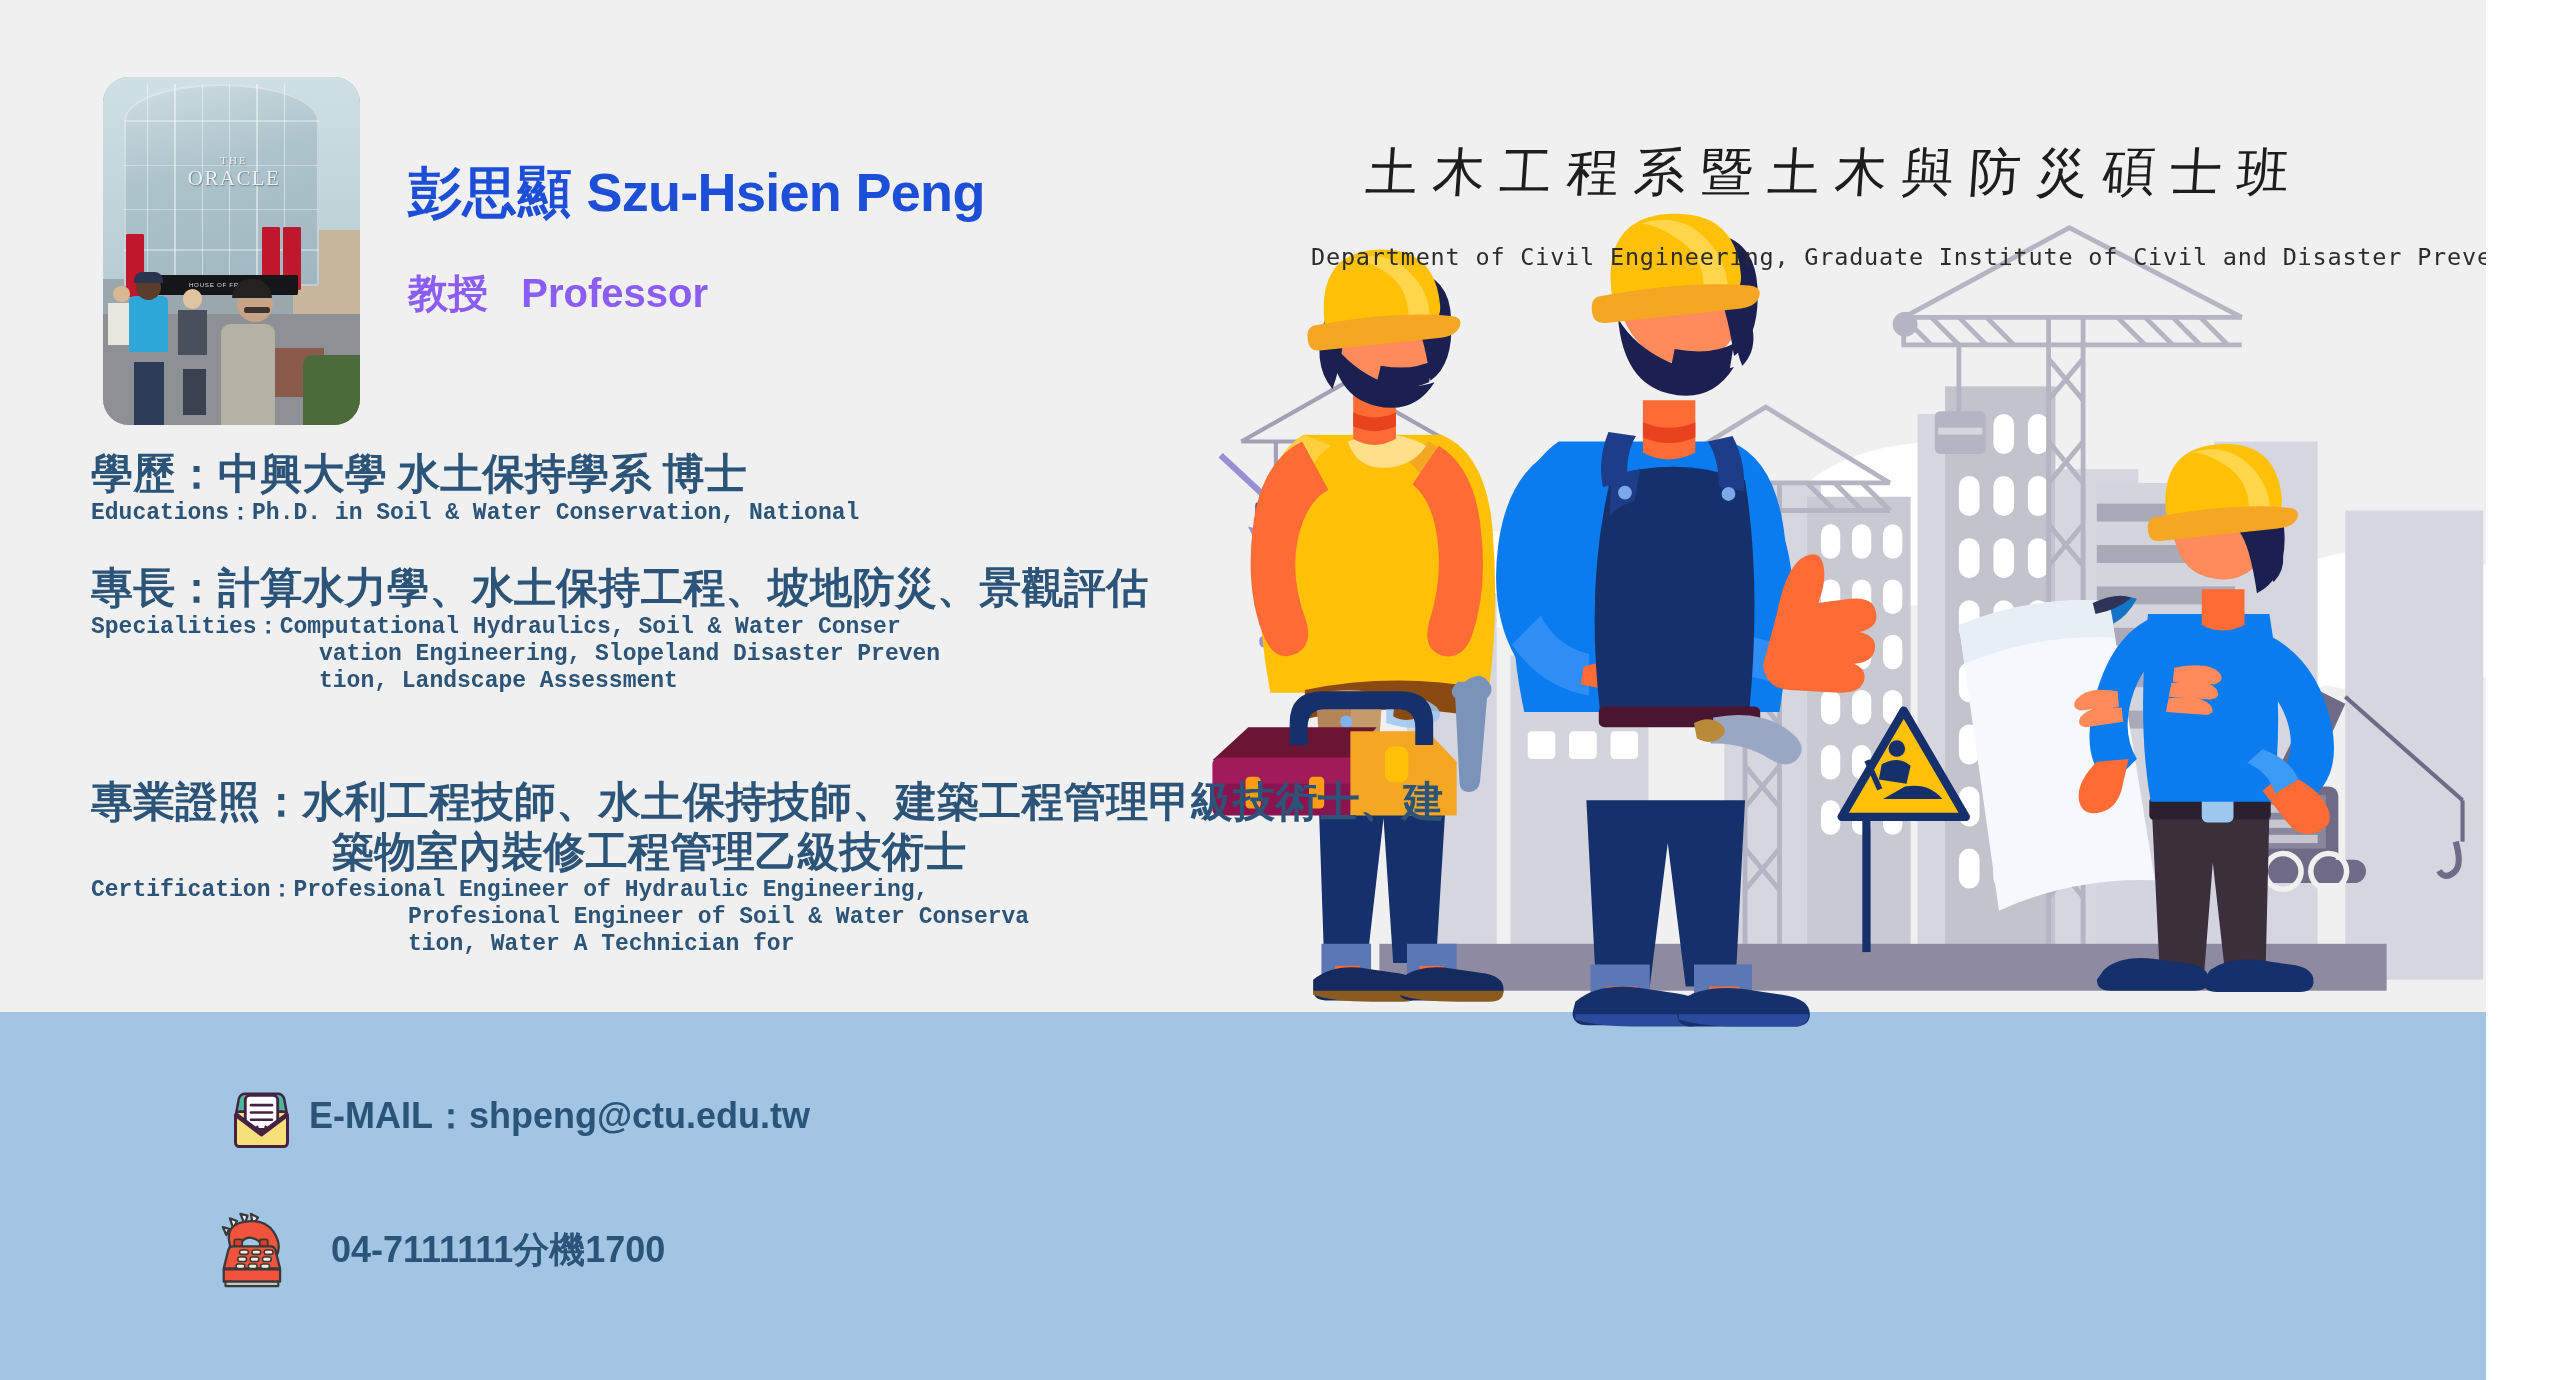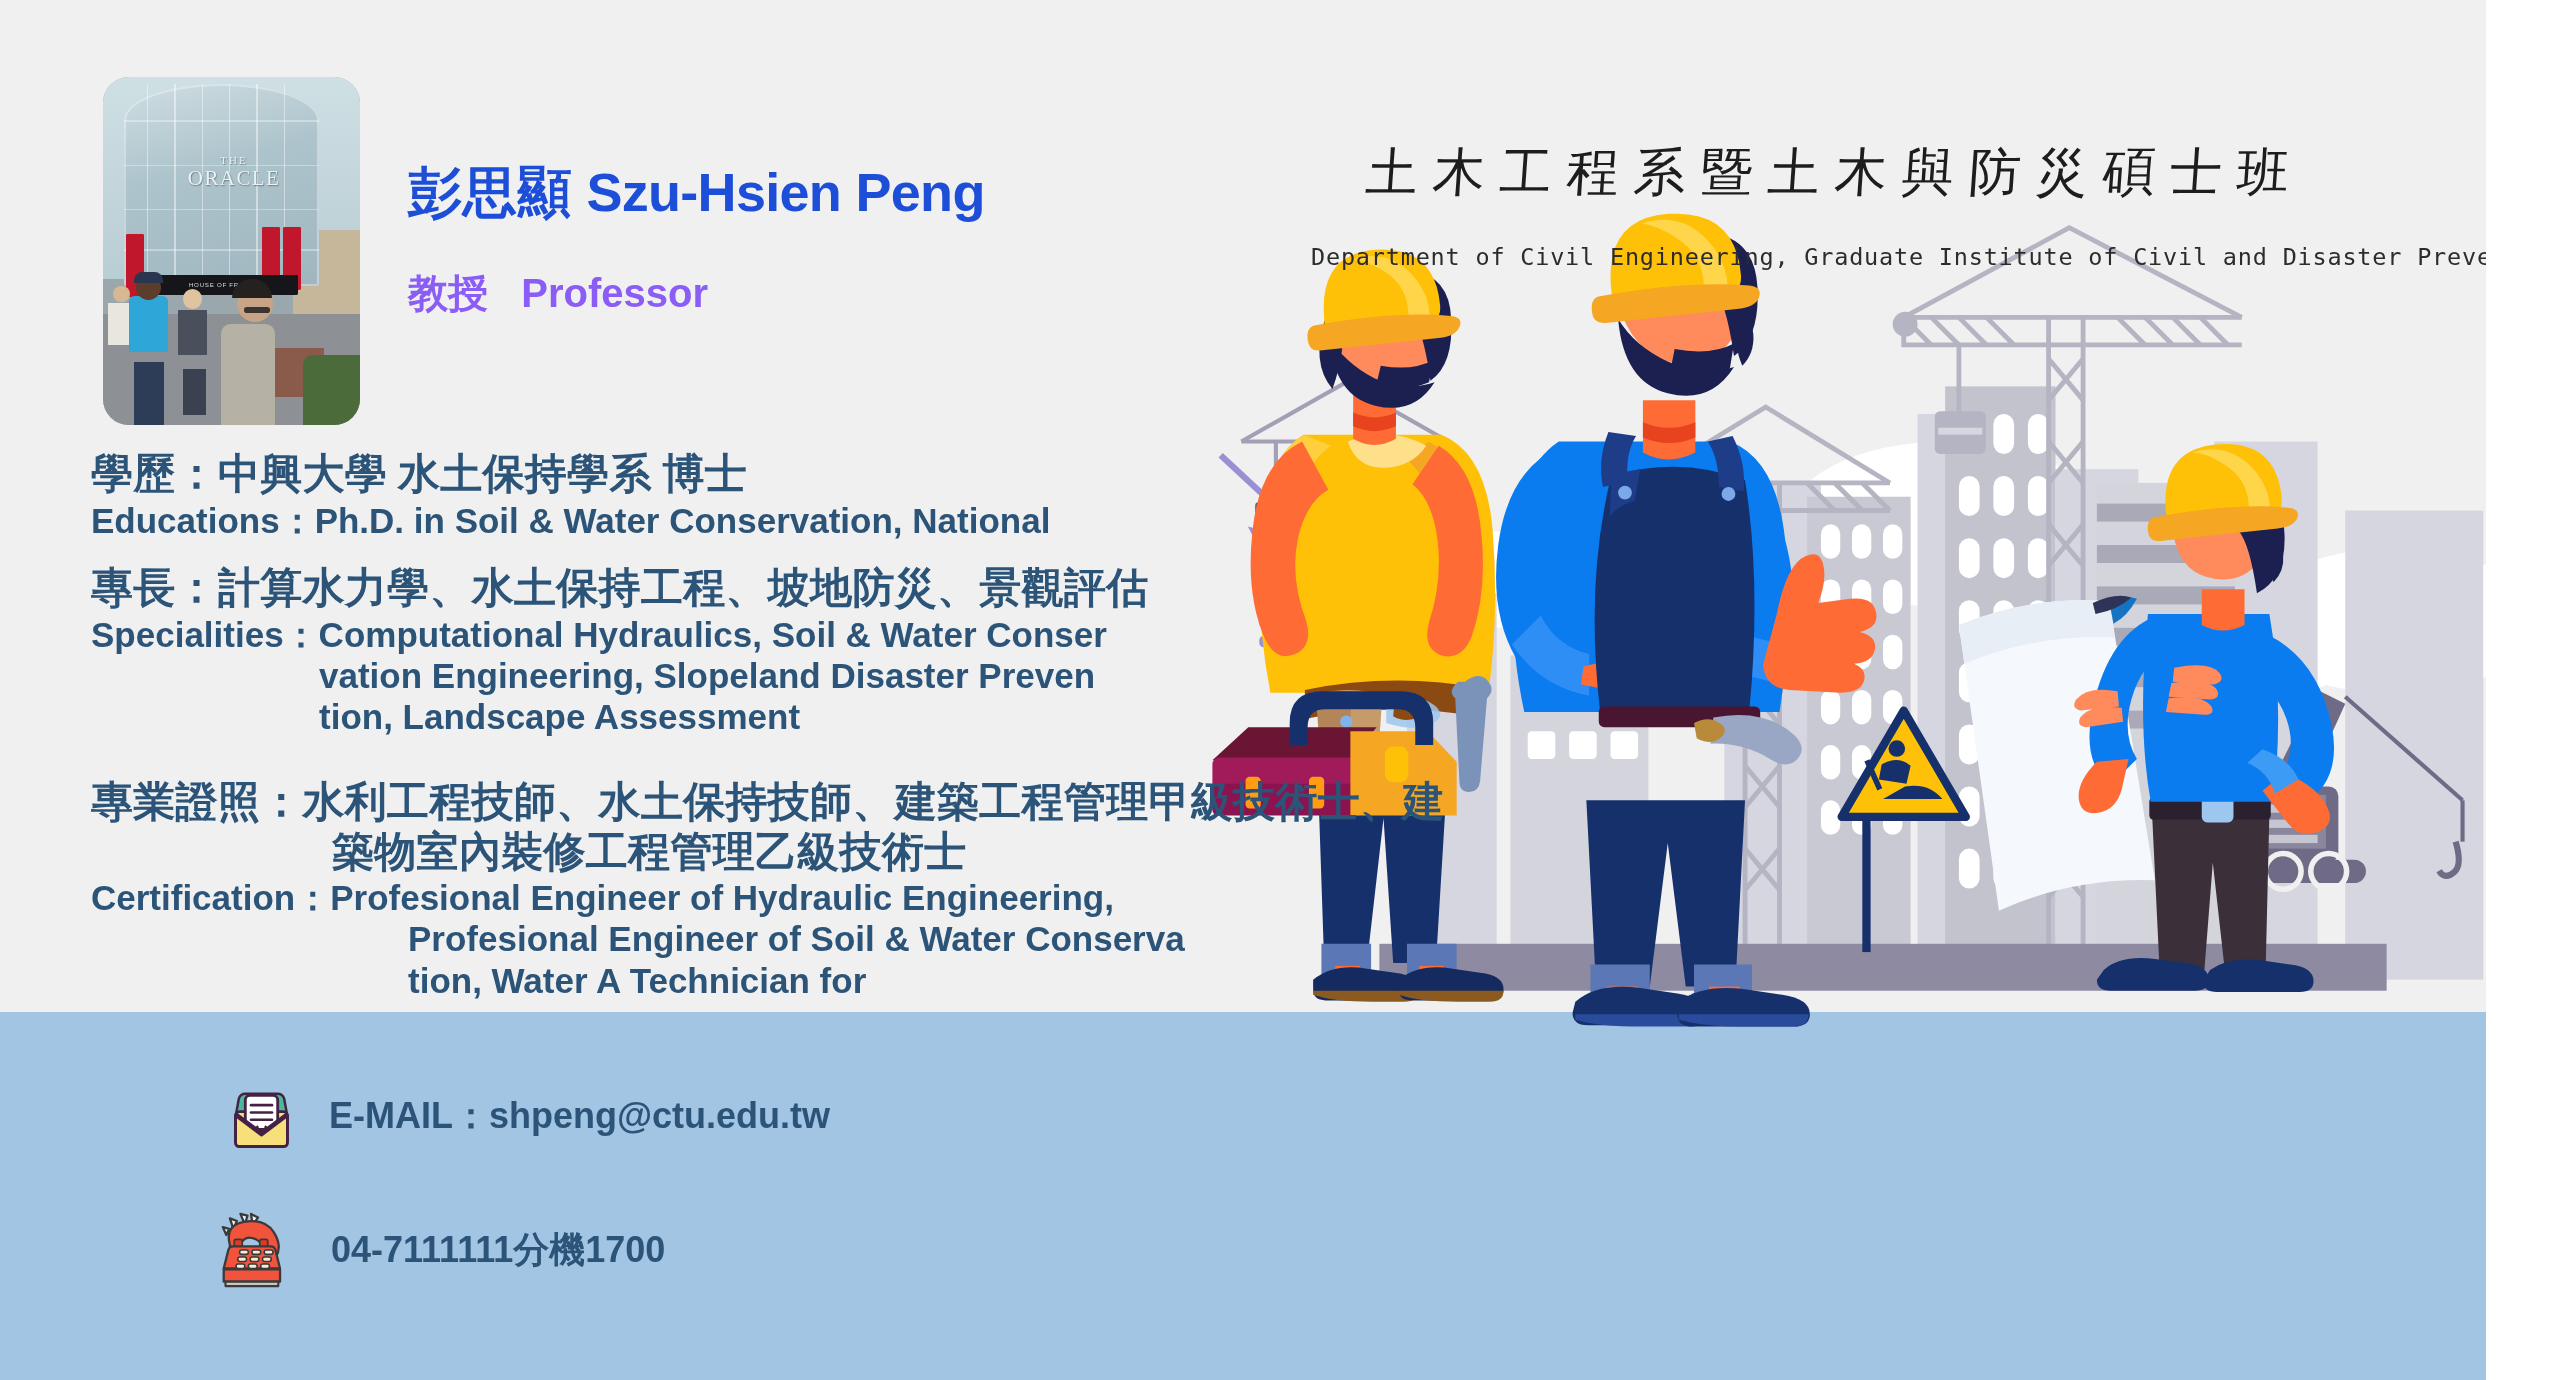"Educations：Ph.D. in Soil & Water" .info .enline { font-family: none -> Liberation Mono, monospace; font-size: 35px -> 23px }
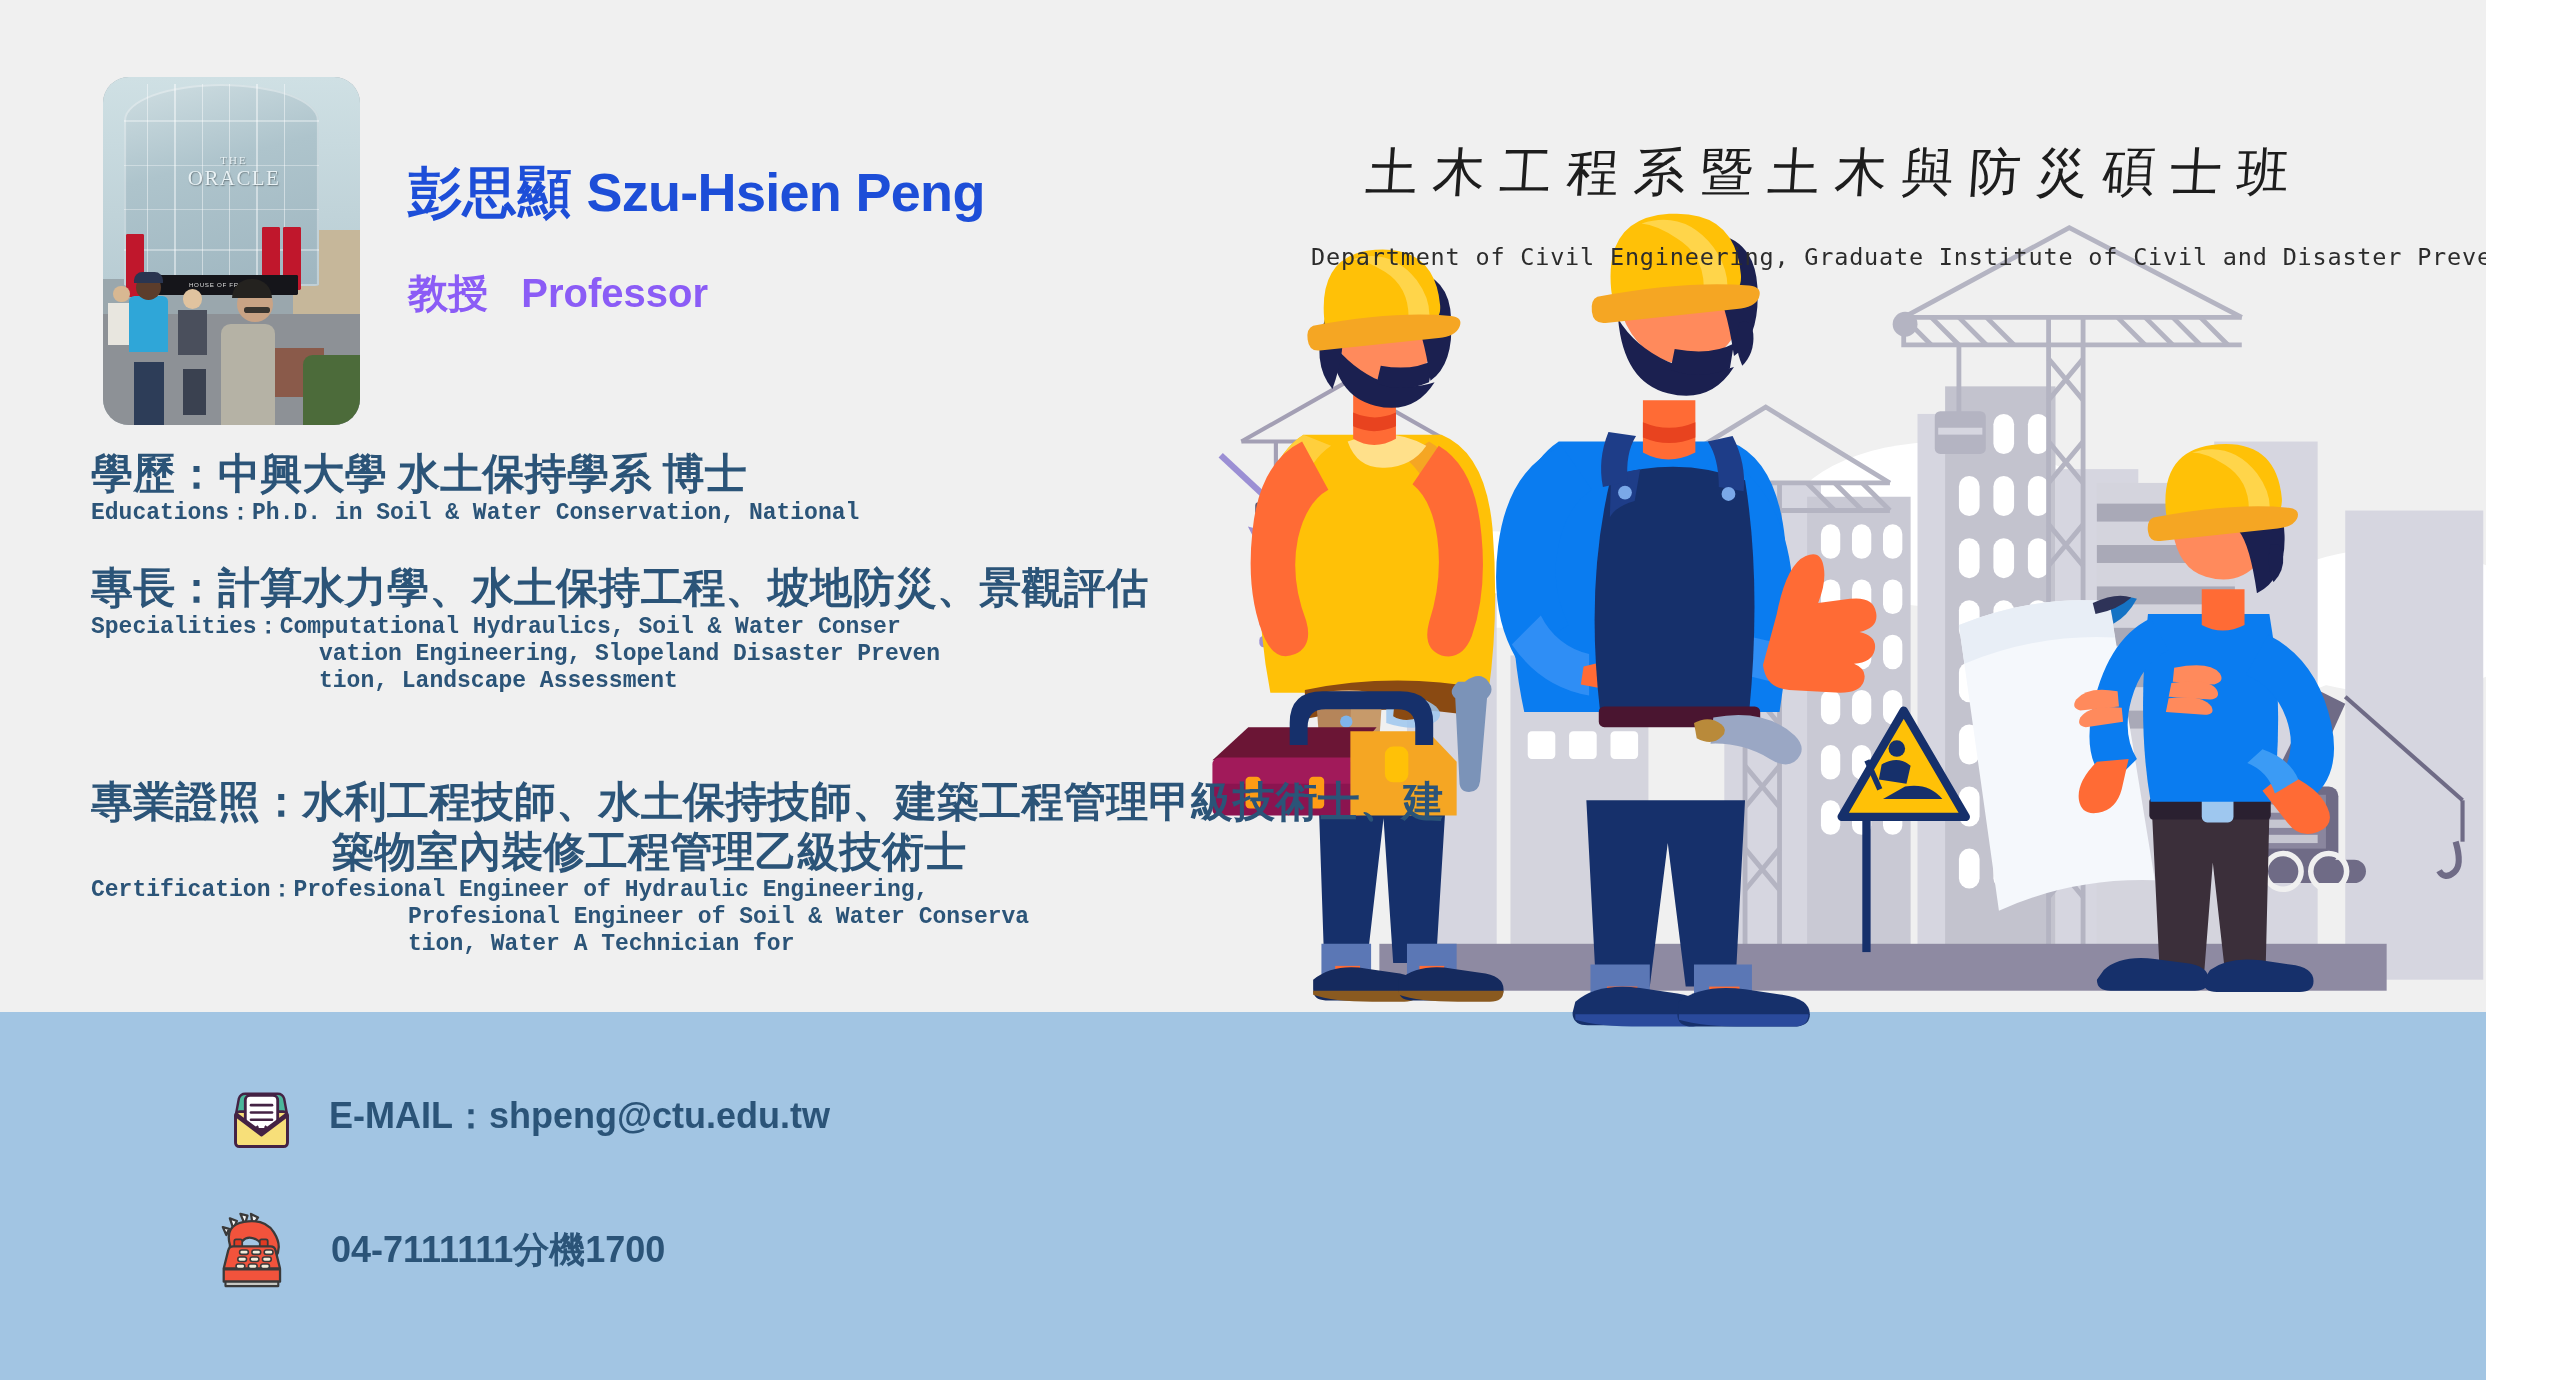"E-MAIL：shpeng@ctu.edu.tw" .contact-text { margin-left: 27px -> 7px }
